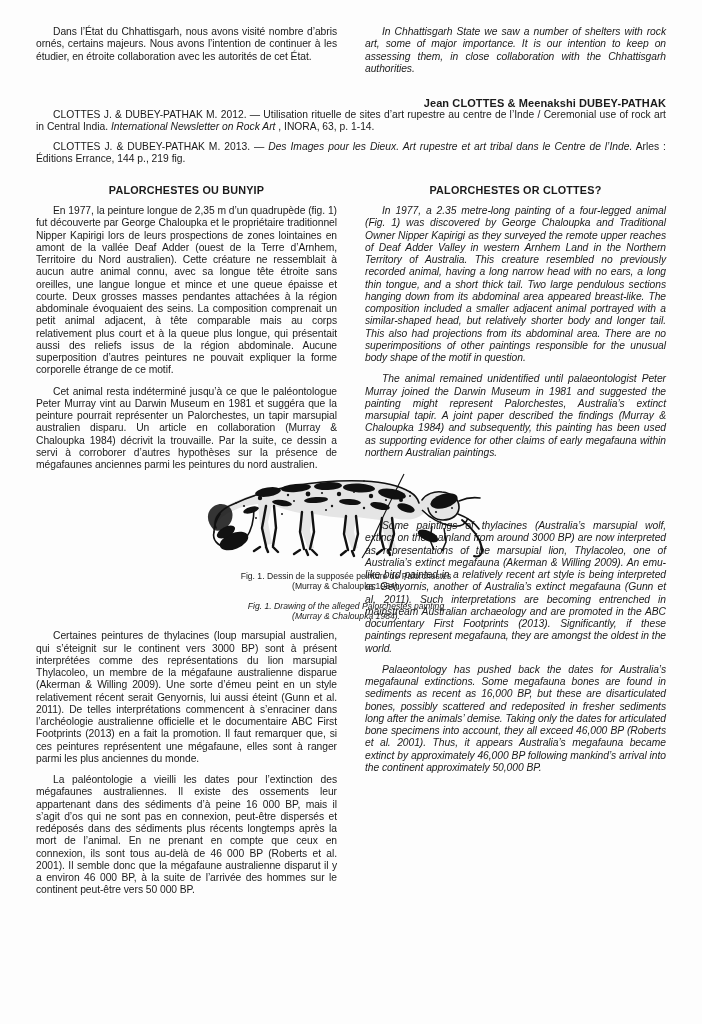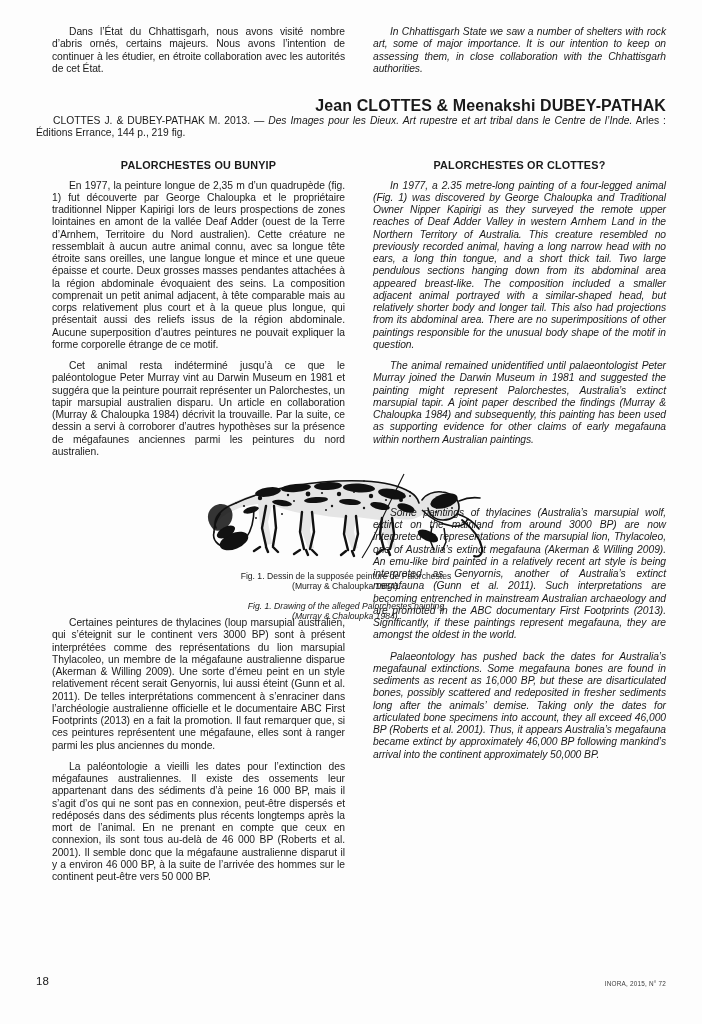"Dans l’État du Chhattisgarh, nous" .cols { margin-left: 16px -> none }
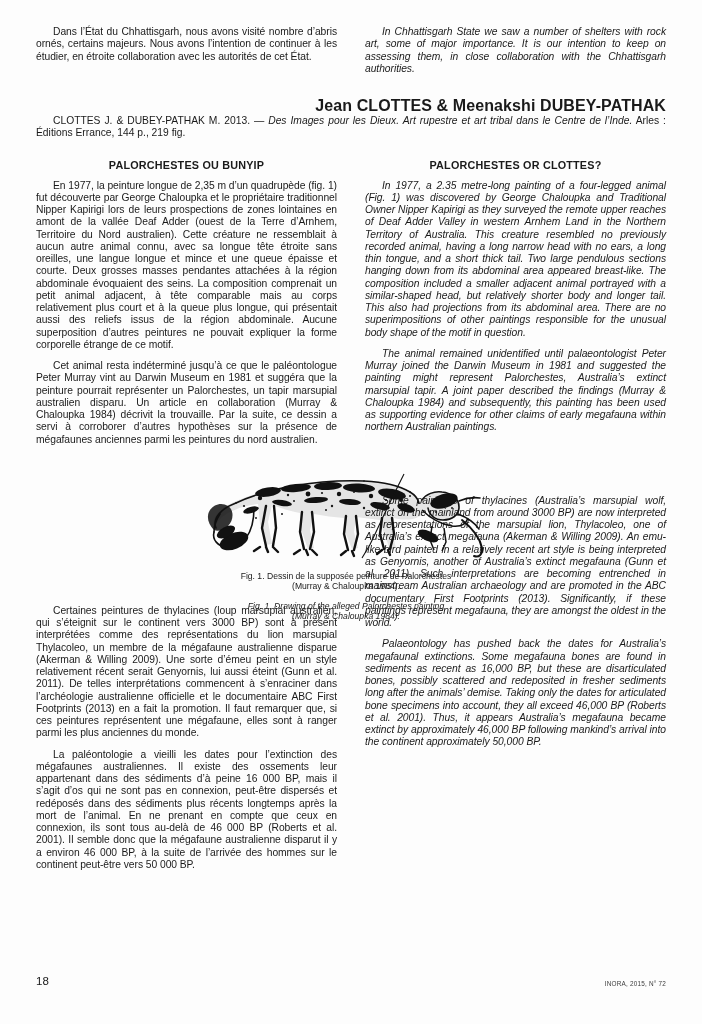"Jean CLOTTES & Meenakshi DUBEY-PATHAK" .author-line { font-size: 16px -> 11px }
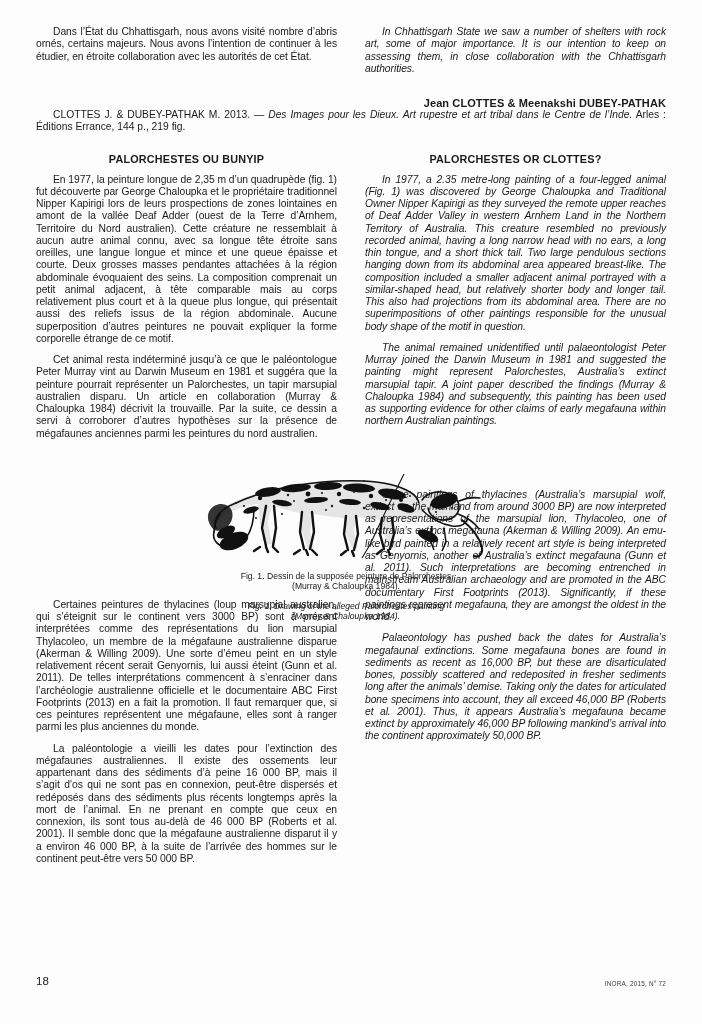"CLOTTES J. & DUBEY-PATHAK M. 2012." div.biblio-entry { html: none -> <div> <span>CLOTTES J. &amp; DUBEY-PATHAK M. 2012. — Utilisation rituelle de sites d’art rupestre au centre de l’Inde / Ceremonial use of rock art in Central India. </span><i>International Newsletter on Rock Art</i><span> , INORA, 63, p. 1-14.</span> </div> }
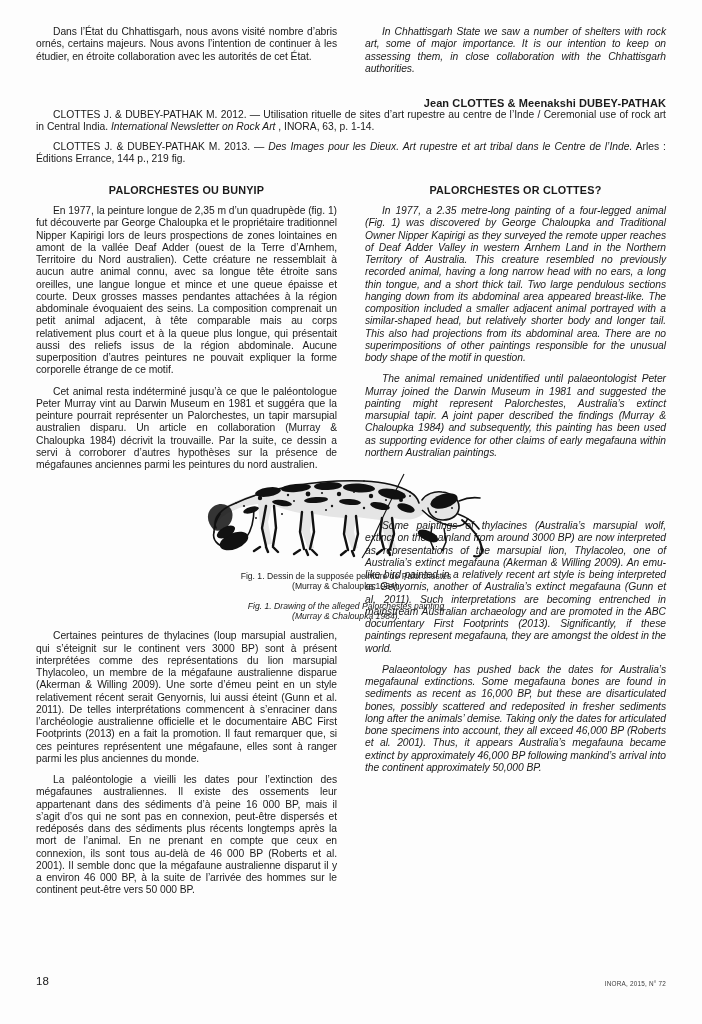"18" div.footer { html: <div> <div>18</div> <div>INORA, 2015, N° 72</div> </div> -> none }
